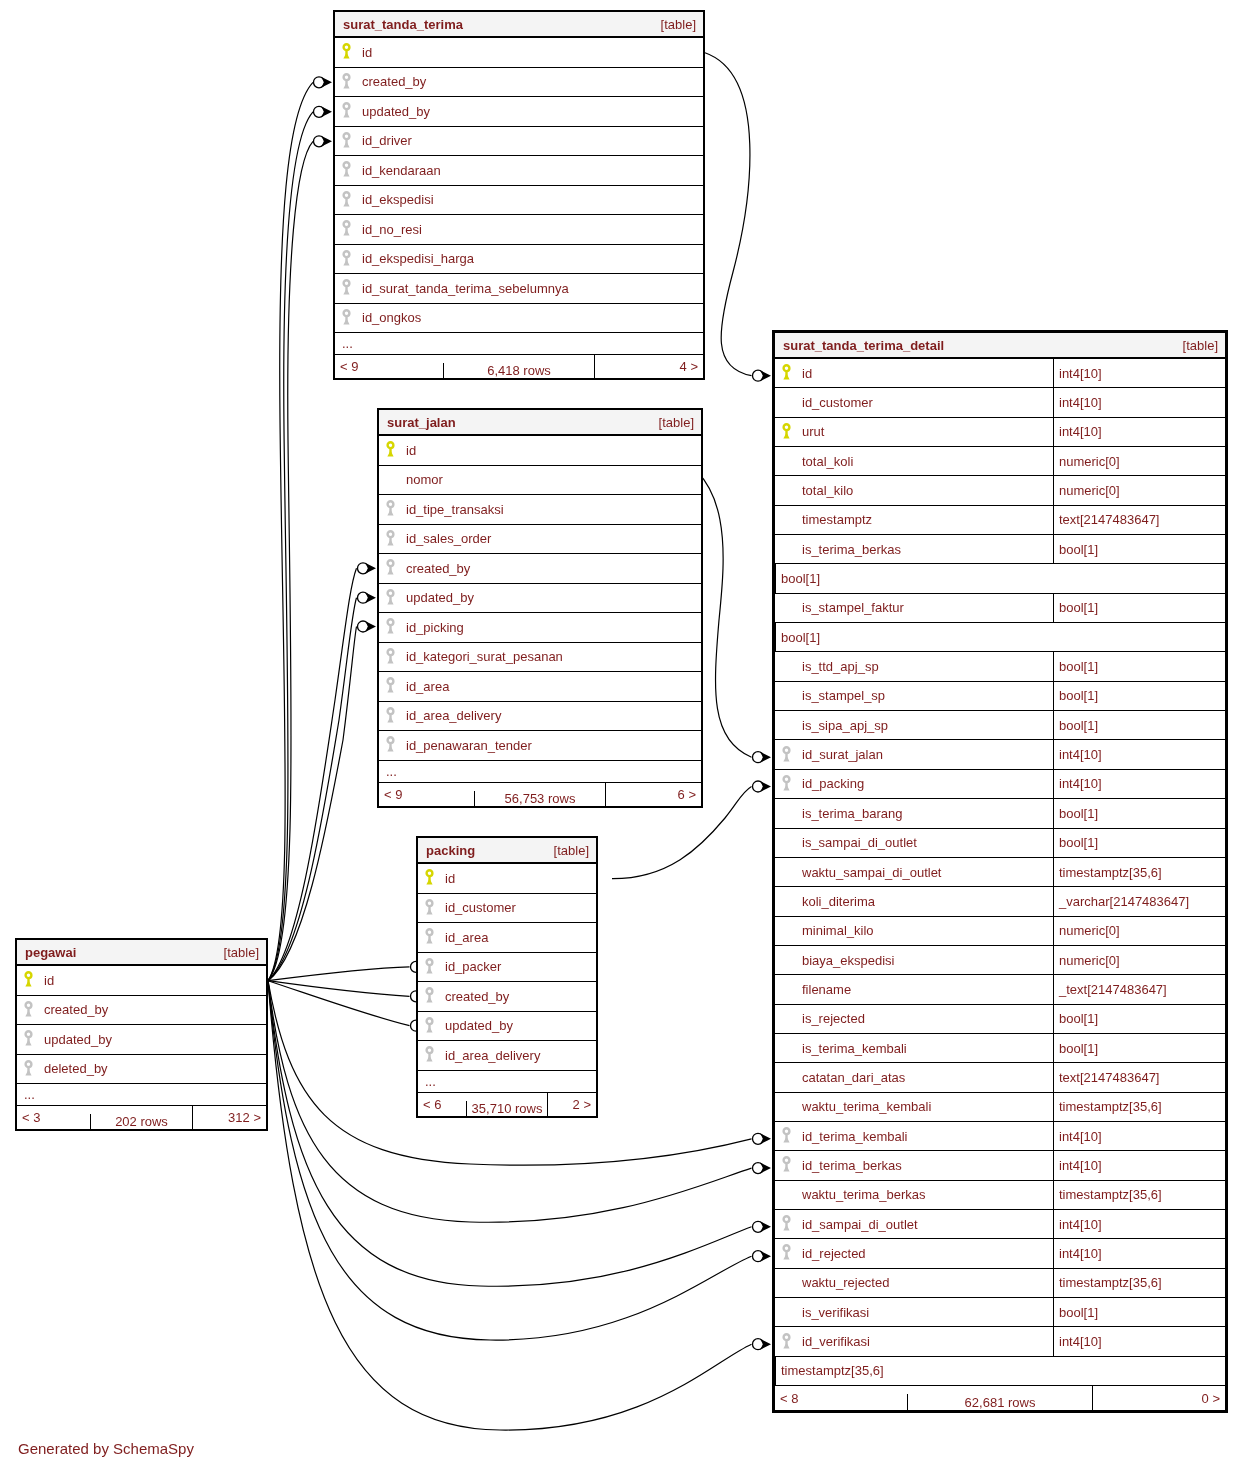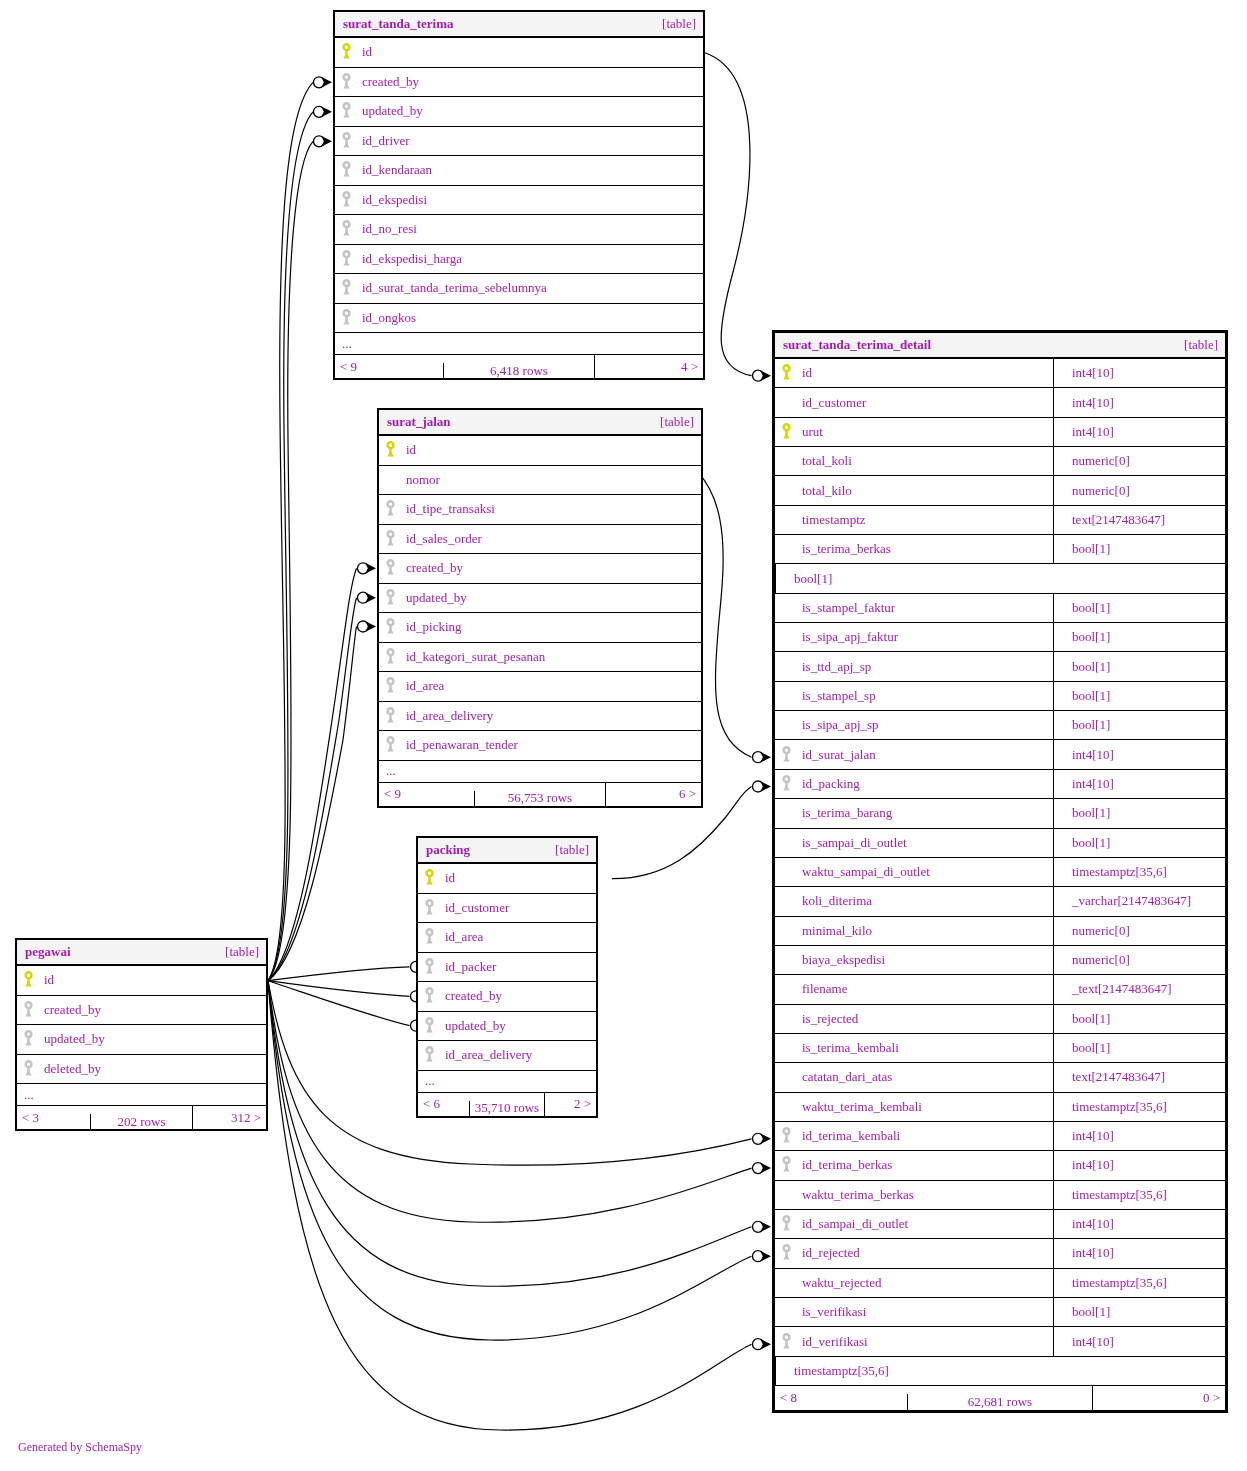"surat_tanda_terima" #canvas { color: #a21caf -> #7f1d1d; font-family: Liberation Serif, serif -> Liberation Sans, sans-serif }
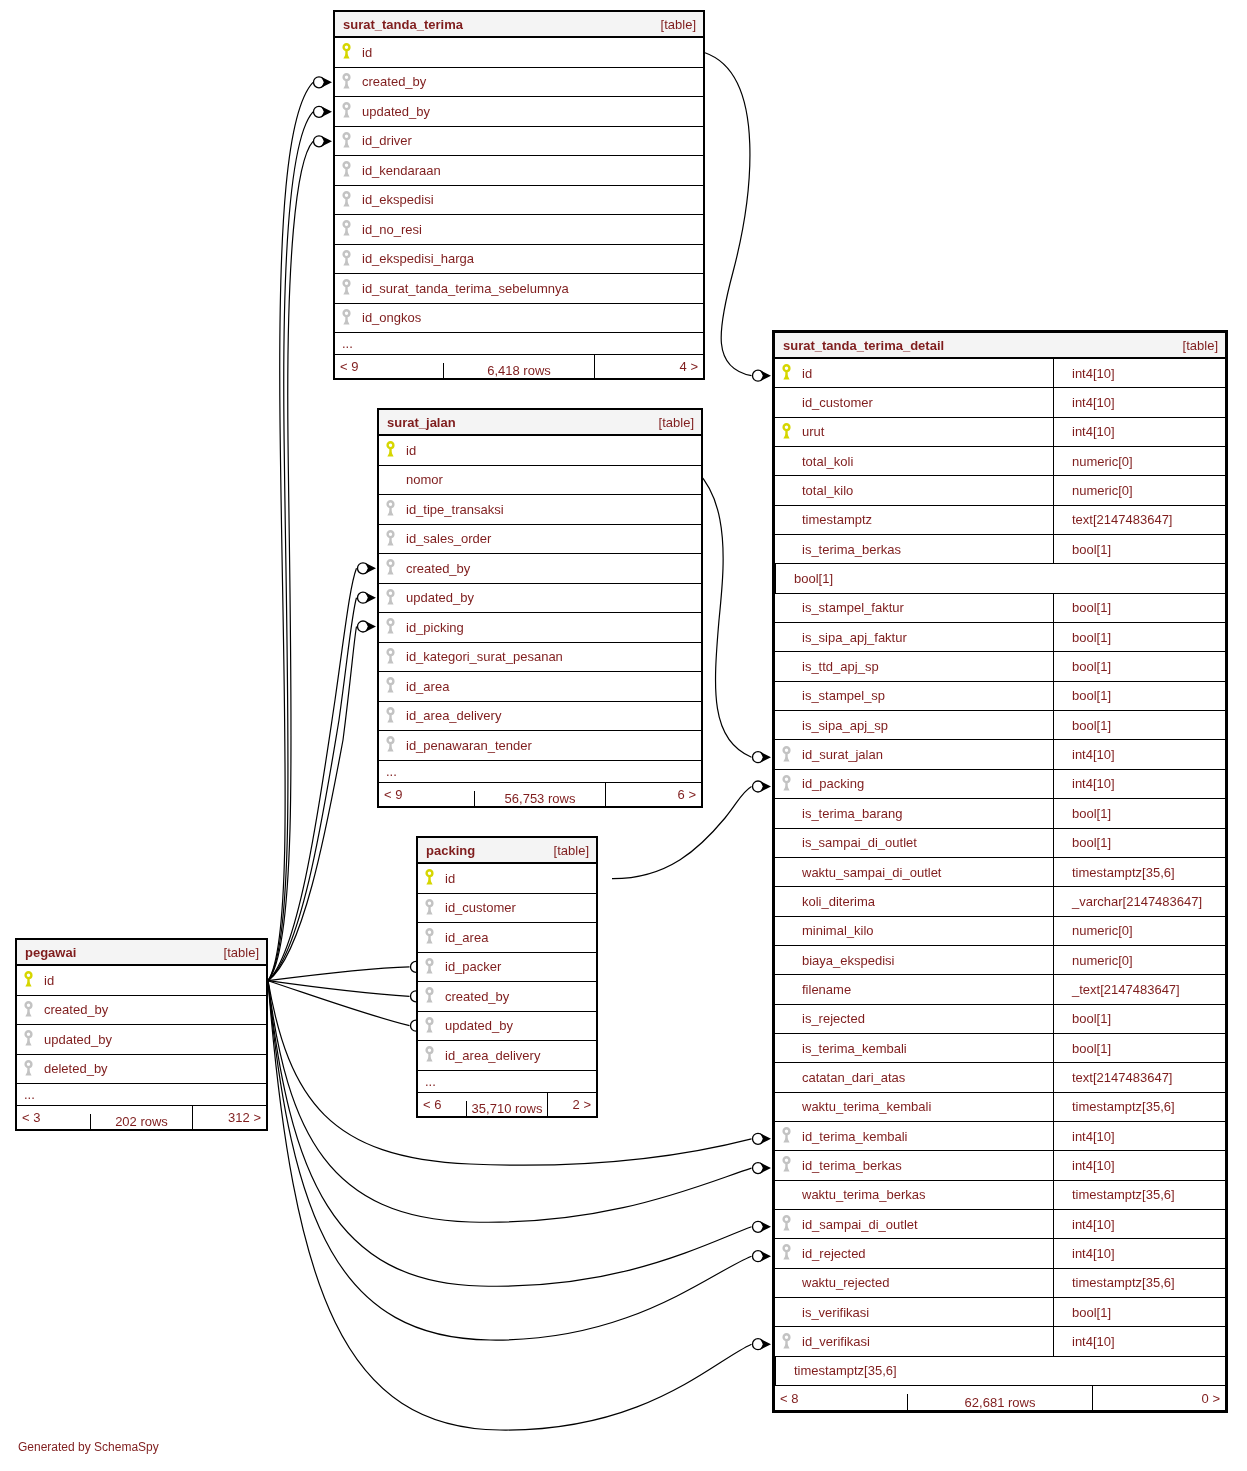"int4[10]" .type-cell { padding-left: 18px -> 5px }
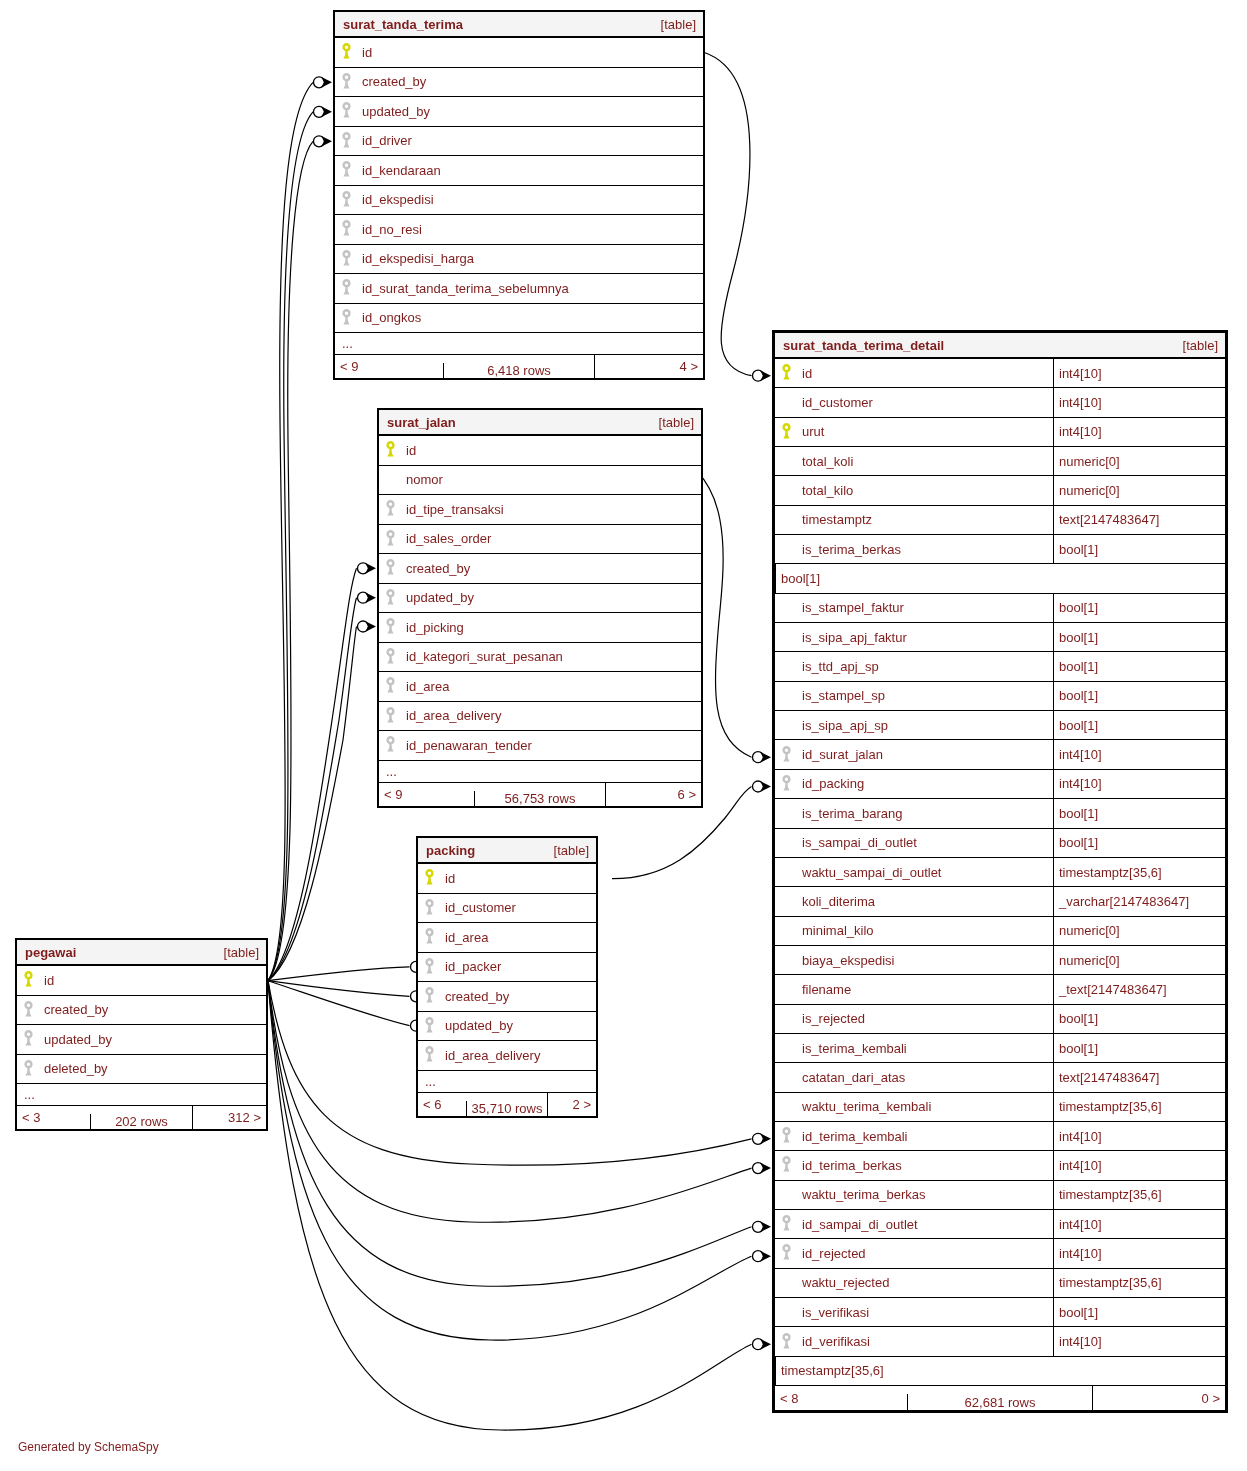"is_sipa_apj_faktur" div.name-cell { html: <div> <span></span> <span>is_sipa_apj_faktur</span> </div> -> none }
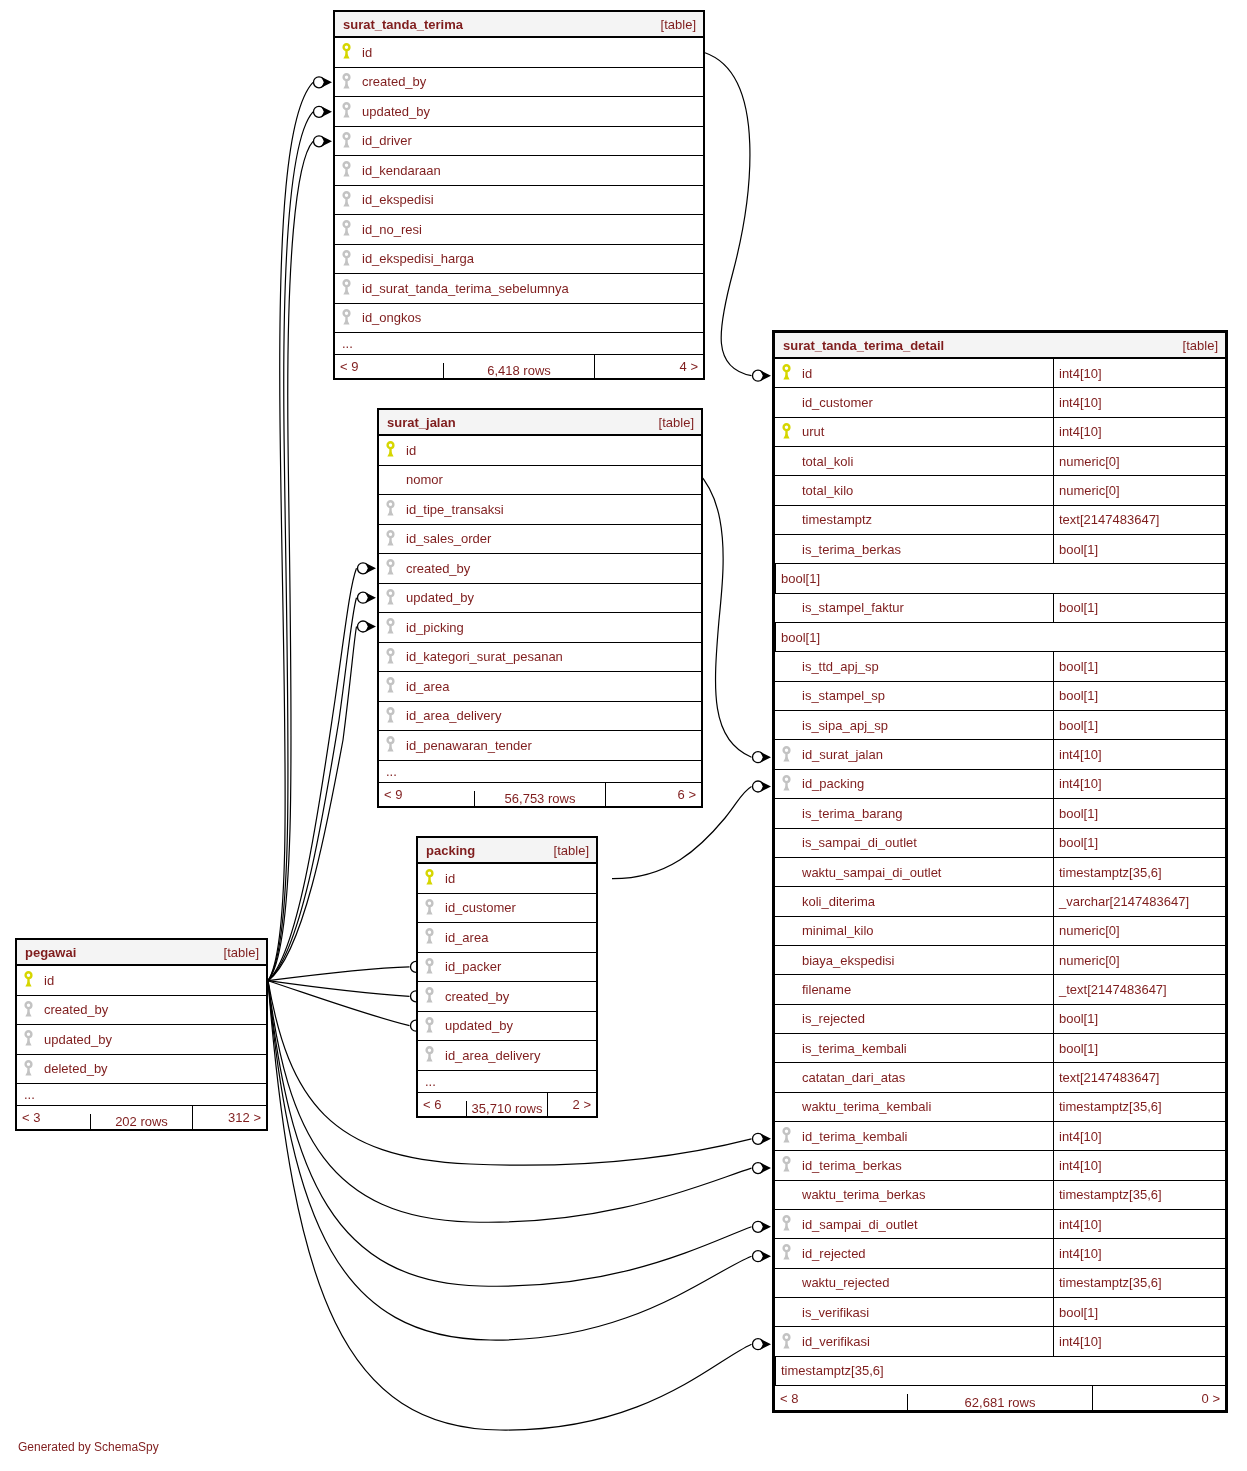"Generated by SchemaSpy" #caption { font-size: 12px -> 15px }
